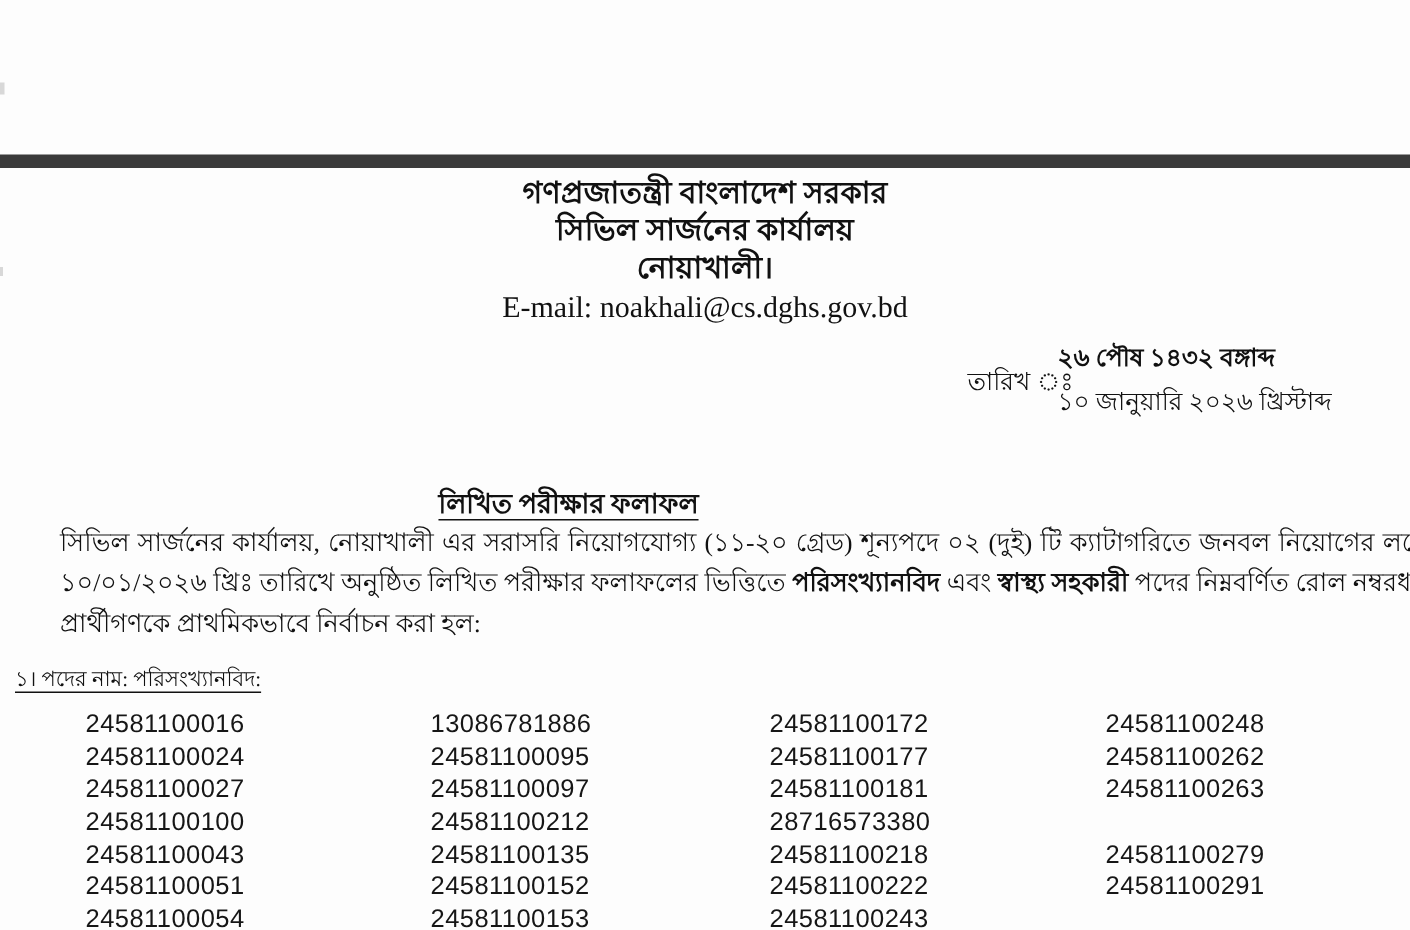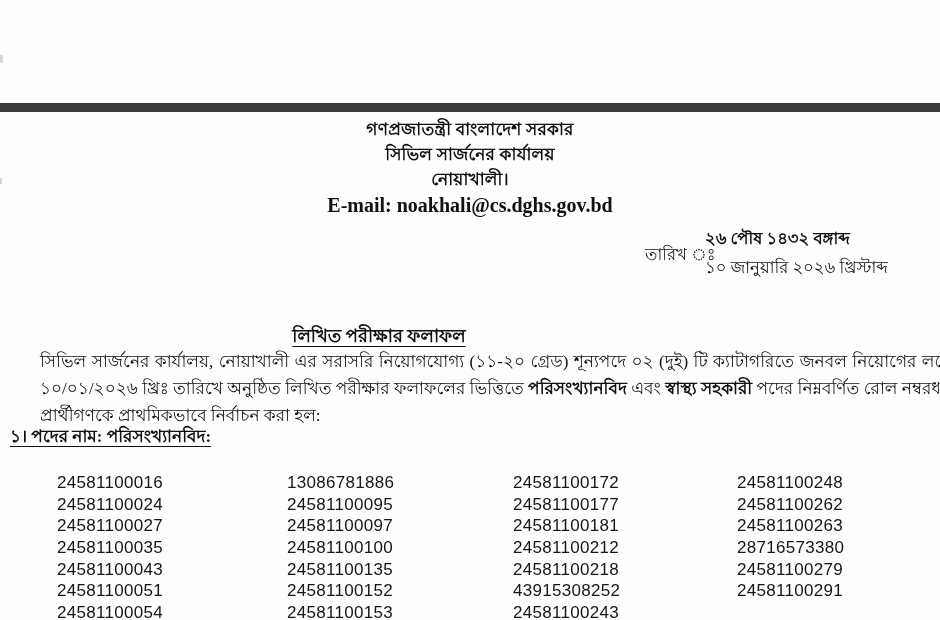"গণপ্রজাতন্ত্রী বাংলাদেশ সরকার" .header-line { font-size: 17px -> 20px }
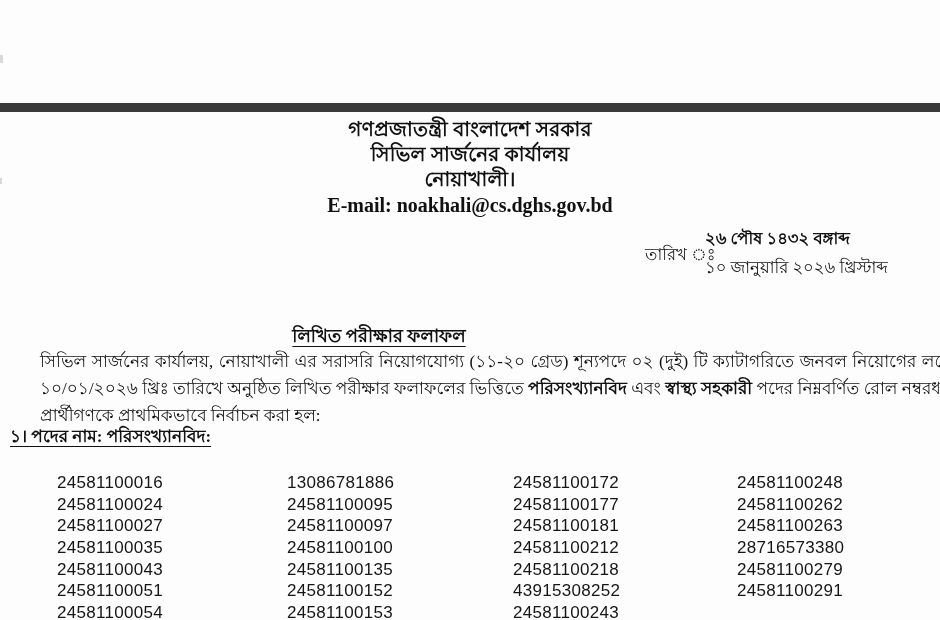"E-mail: noakhali@cs.dghs.gov.bd" .email-line { font-weight: bold -> normal }
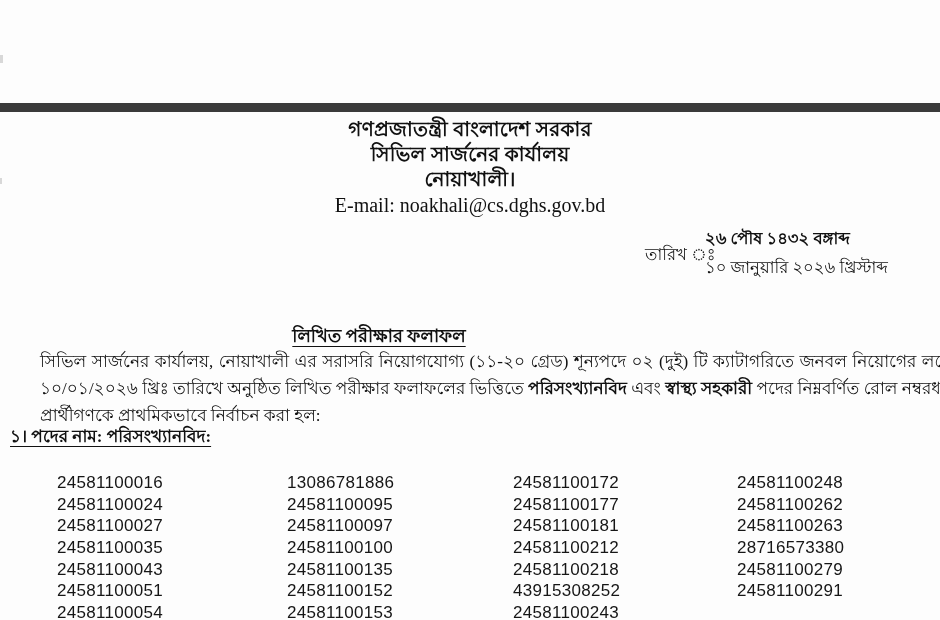"১। পদের নাম: পরিসংখ্যানবিদ:" .section-heading { font-size: 17px -> 14px; font-weight: bold -> normal; top: 423px -> 441px }
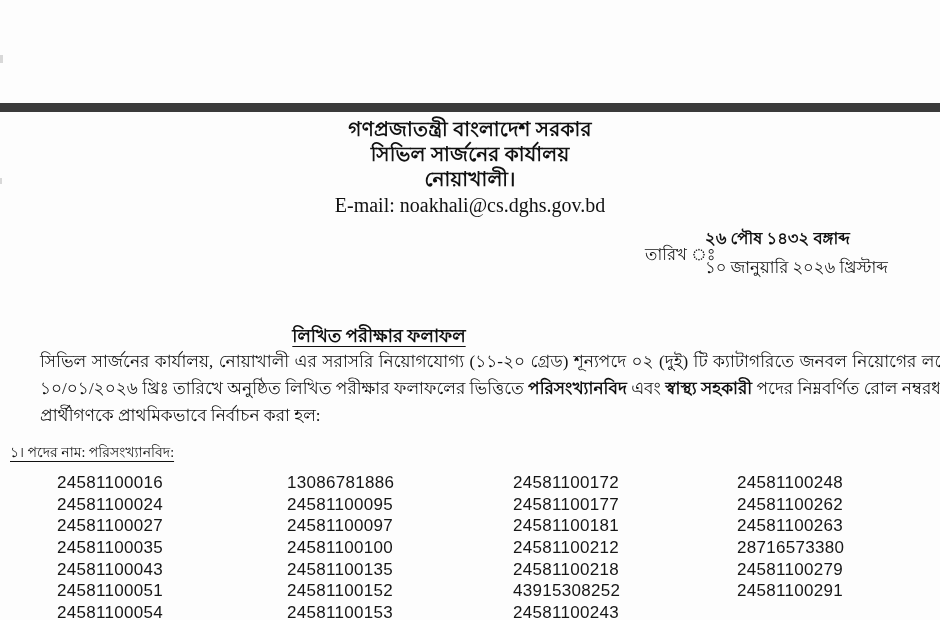"24581100035" div.roll-cell { html: <div>24581100035</div> -> none }
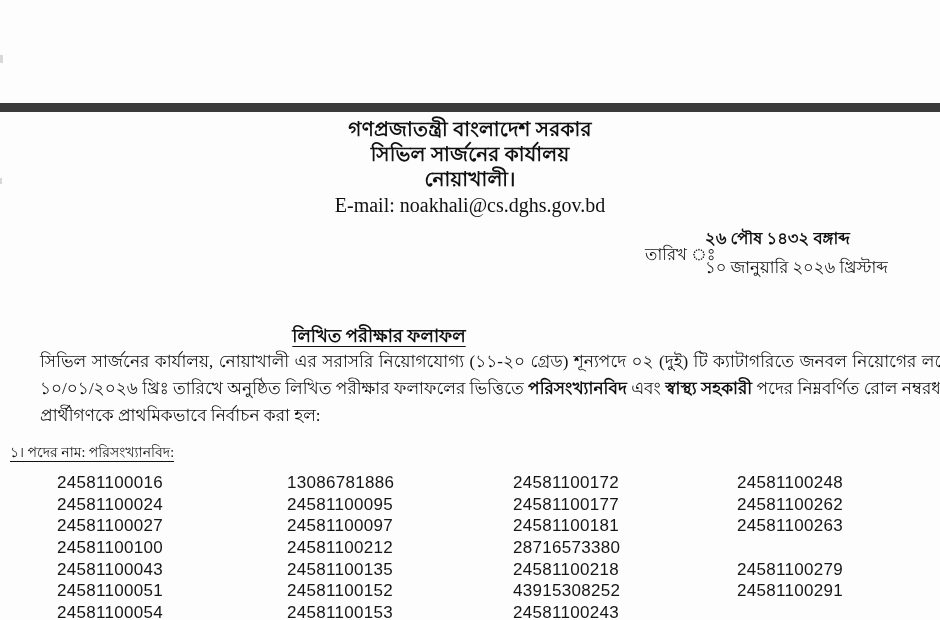"43915308252" div.roll-cell { text: 43915308252 -> 24581100222 }
